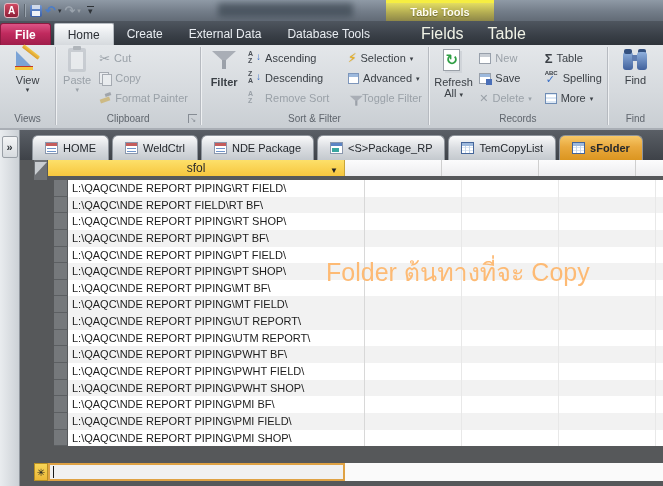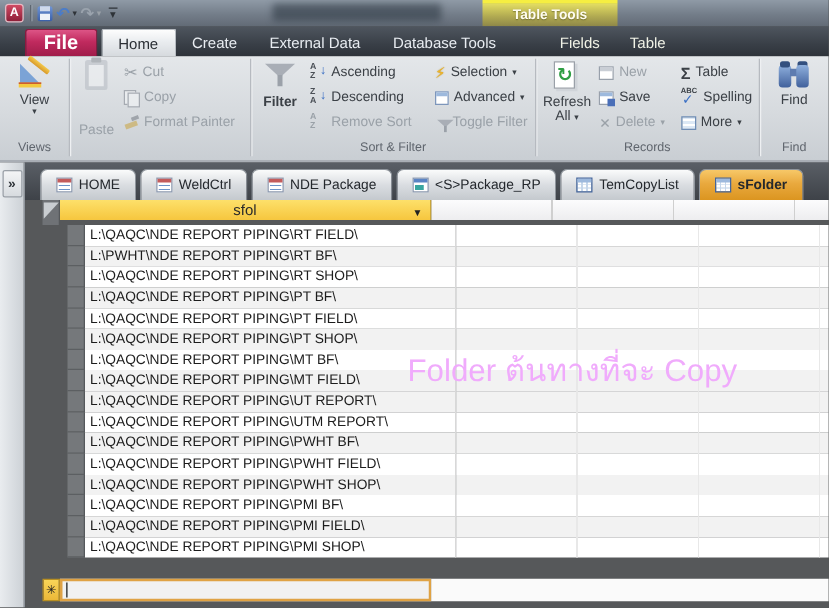"File" .file-tab { font-size: 16px -> 12px; margin: 0 3px 0 20px -> 0 3px 0 0 }
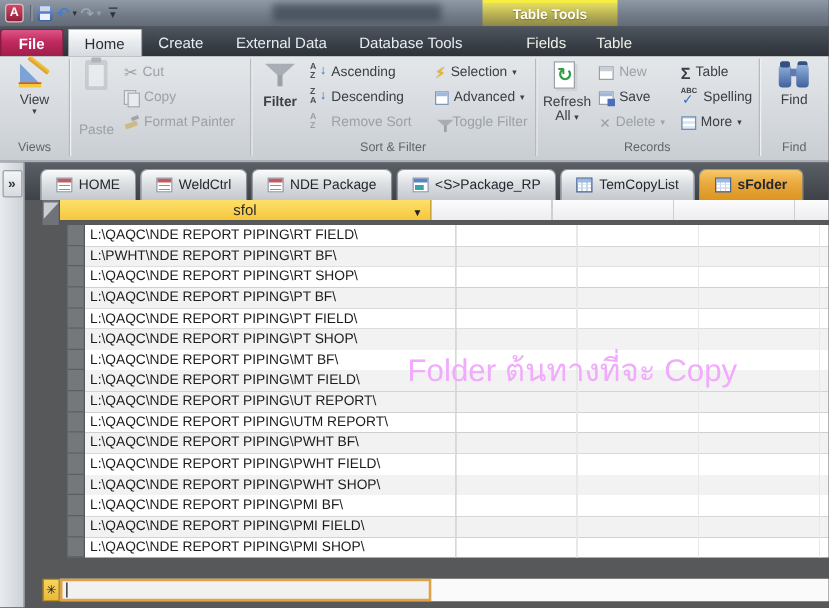"Fields" .ctx-tab { font-size: 12px -> 16px }
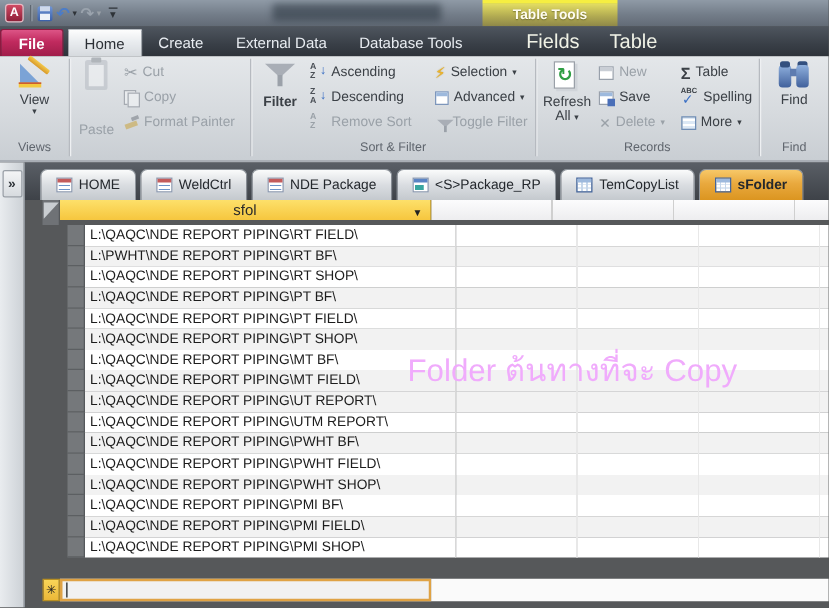"Paste" div.bigbtn { gap: 24px -> none }
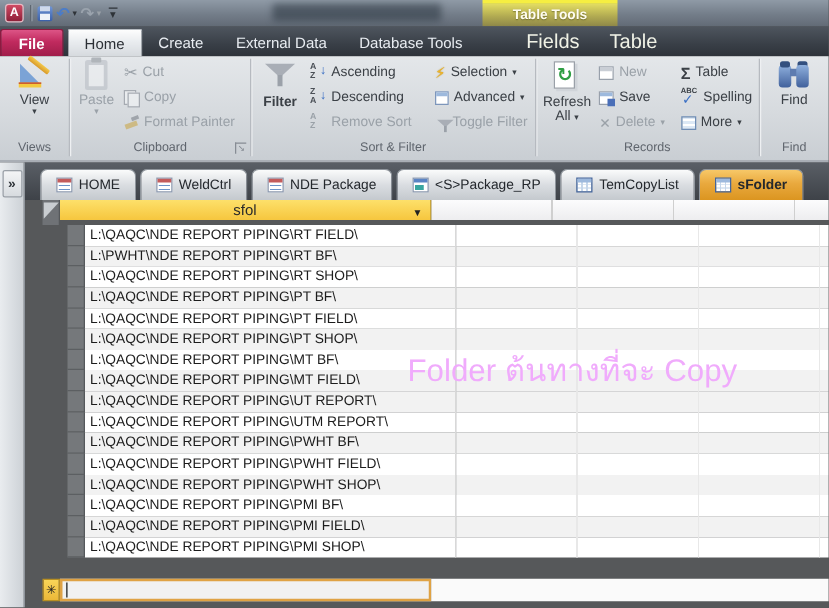"L:\PWHT\NDE REPORT PIPING\RT BF\" div.dcell { text: PWHT\NDE REPORT PIPING -> QAQC\NDE REPORT FIELD }
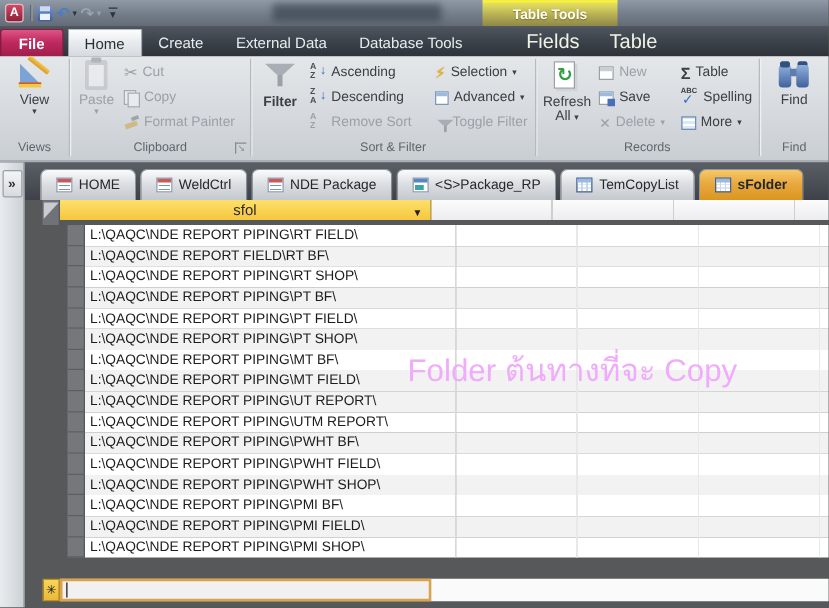"Folder ต้นทางที่จะ Copy" div.annotation { color: #f0abfc -> #fdba74; margin-top: 25px -> none }
